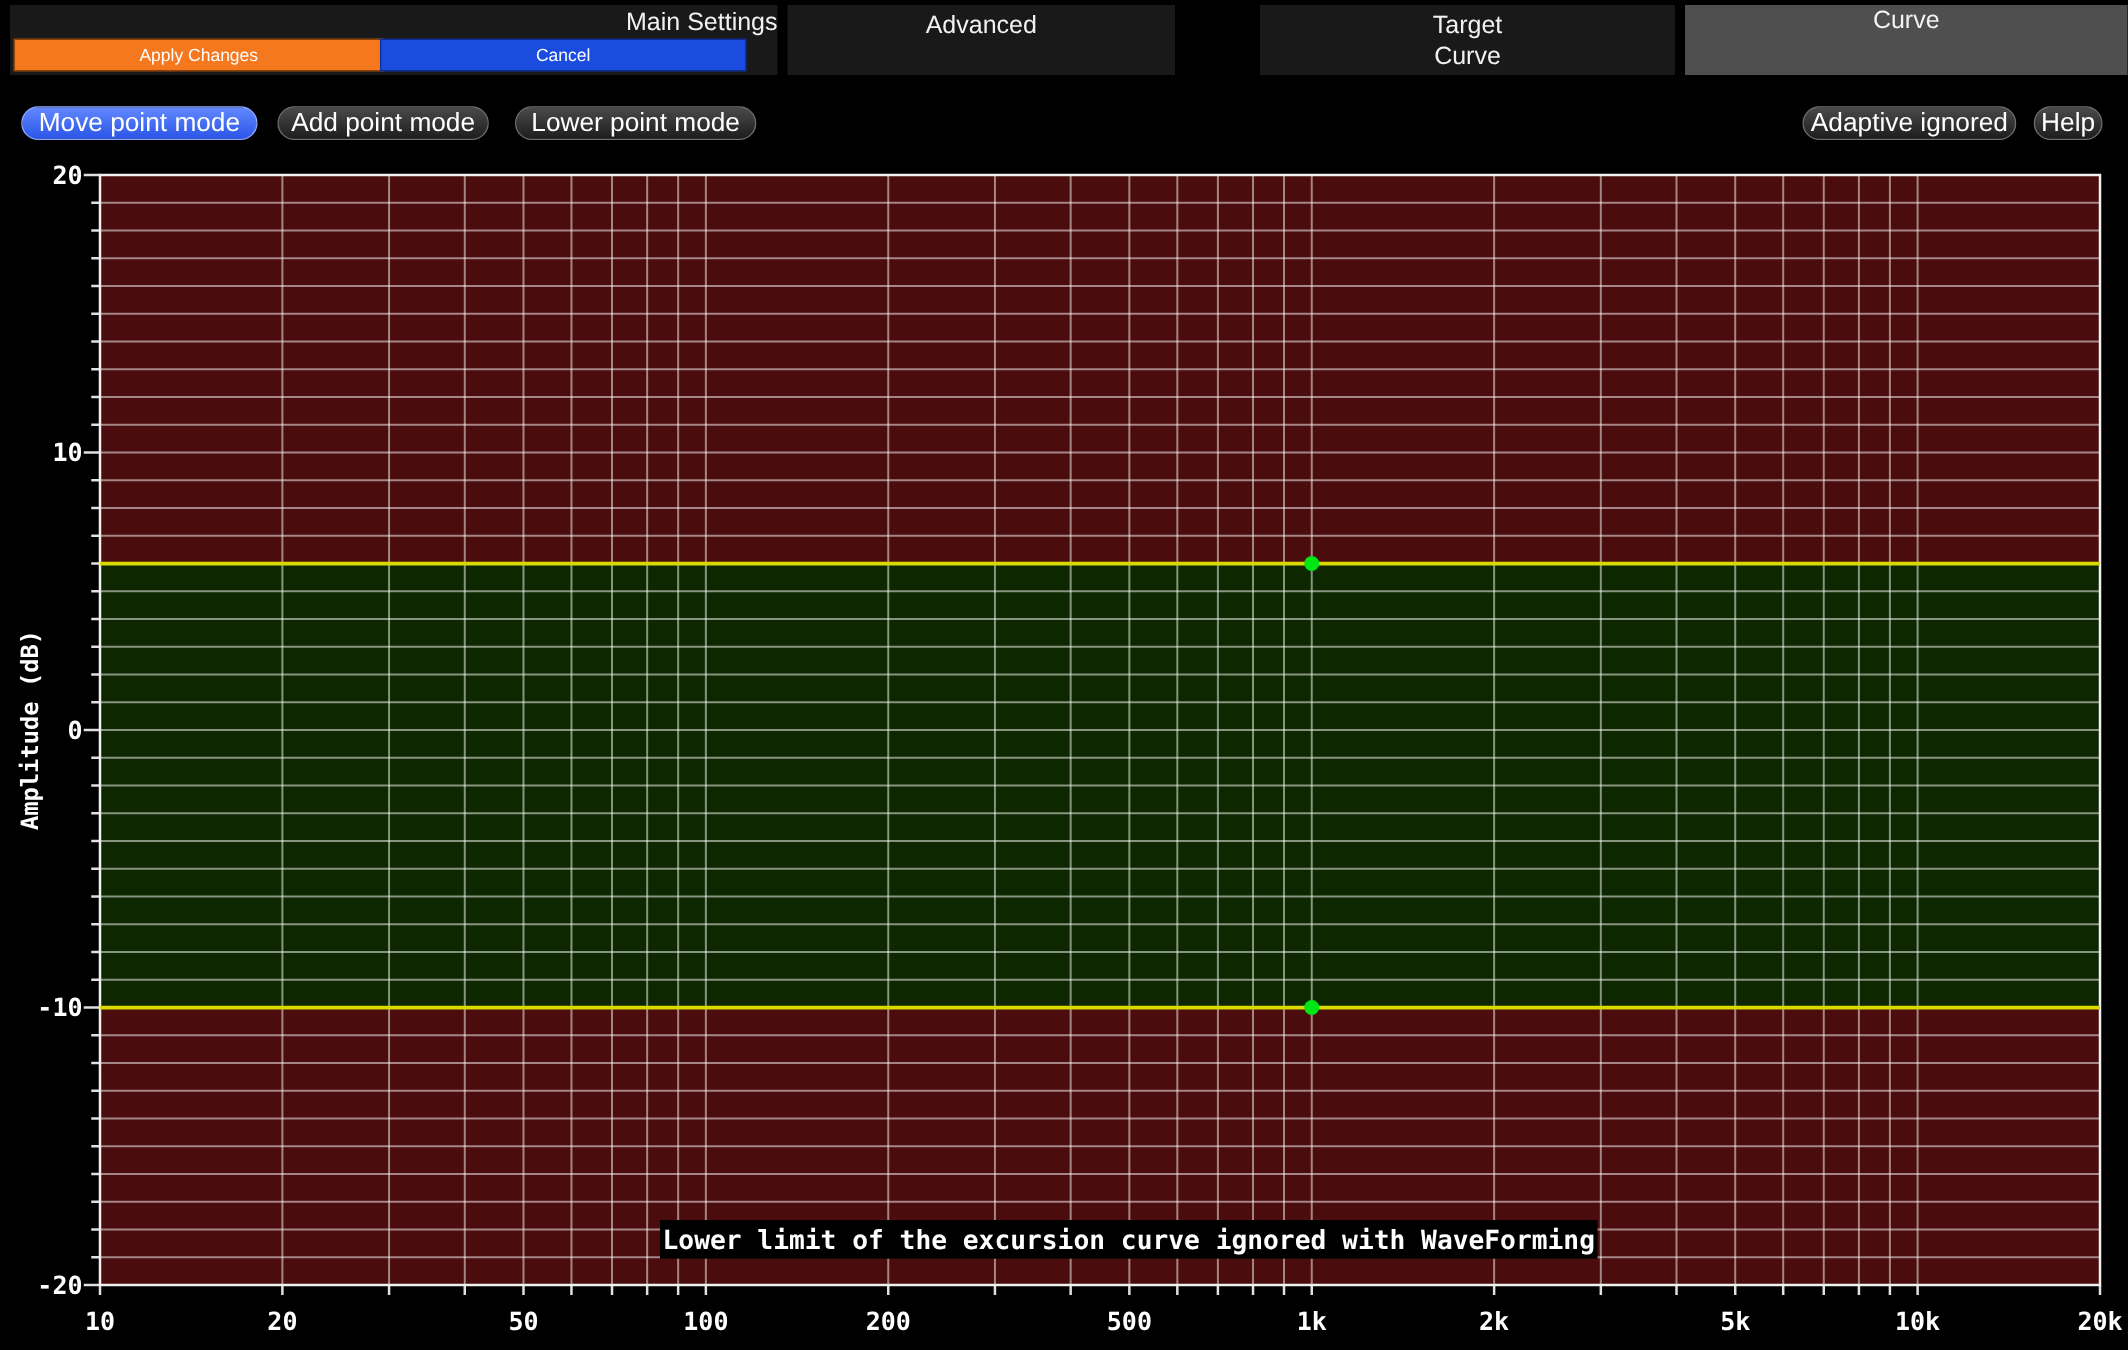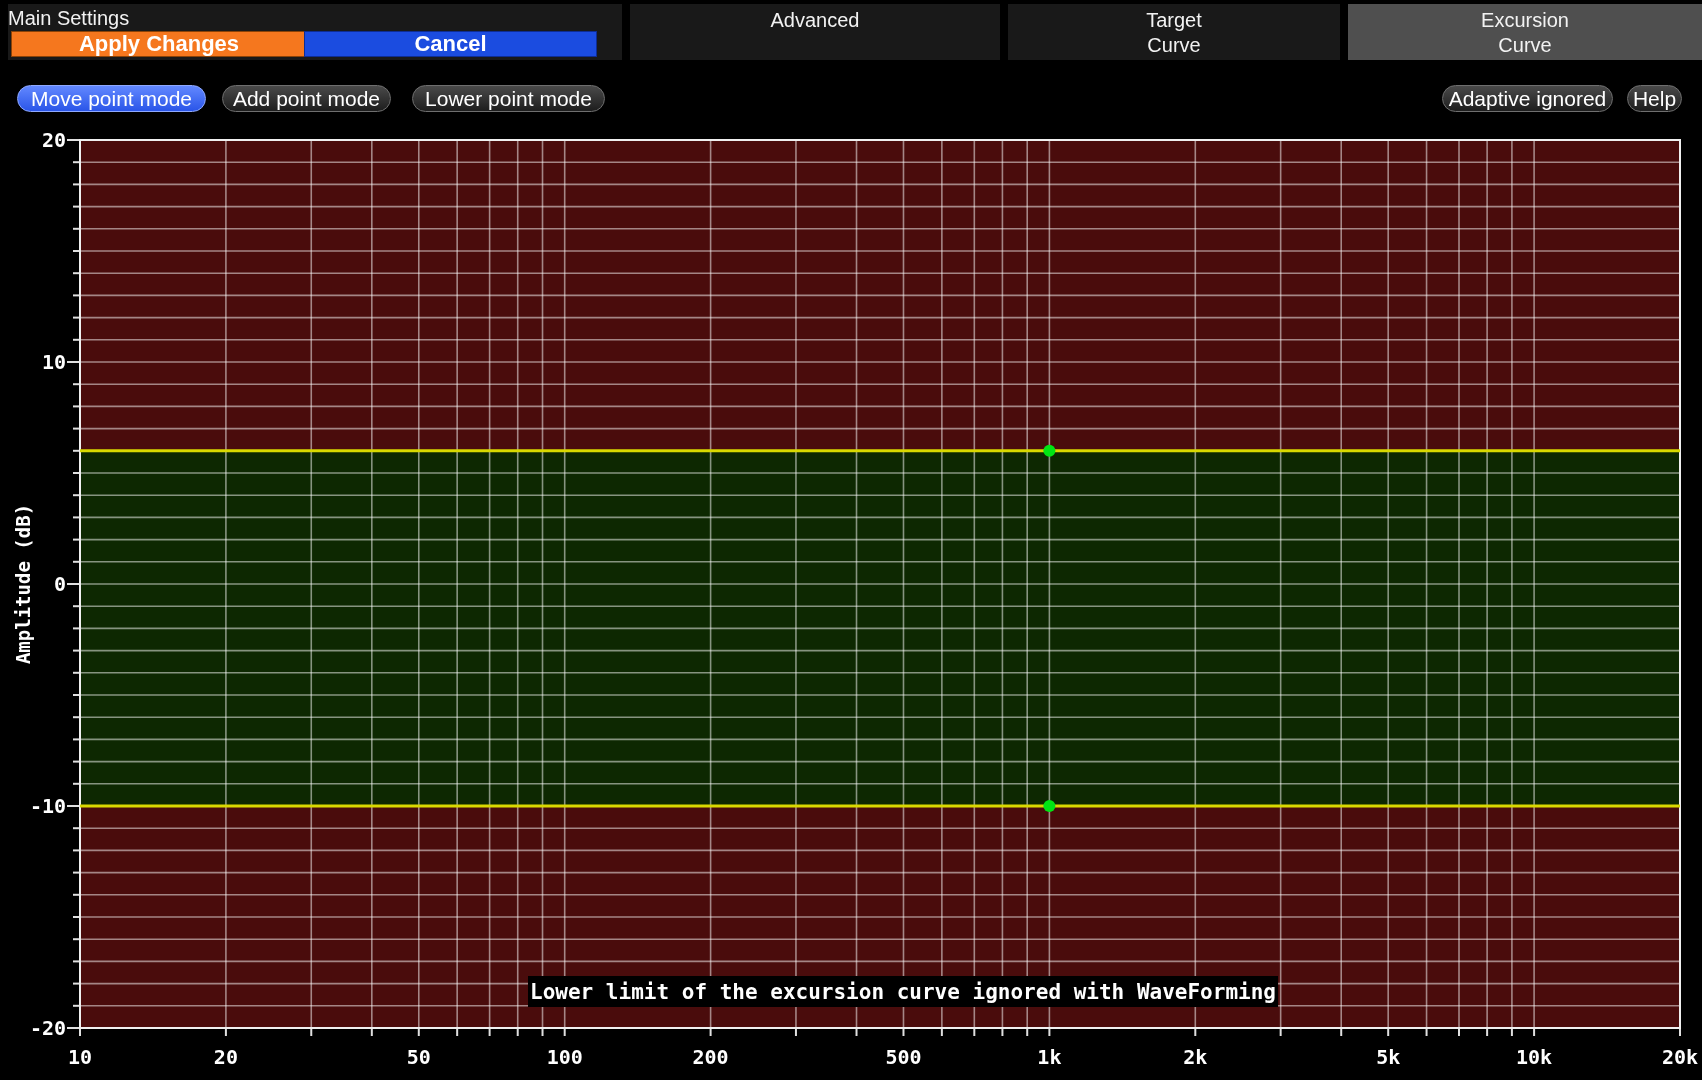"Main Settings" .tab-main-label { text-align: left -> right }
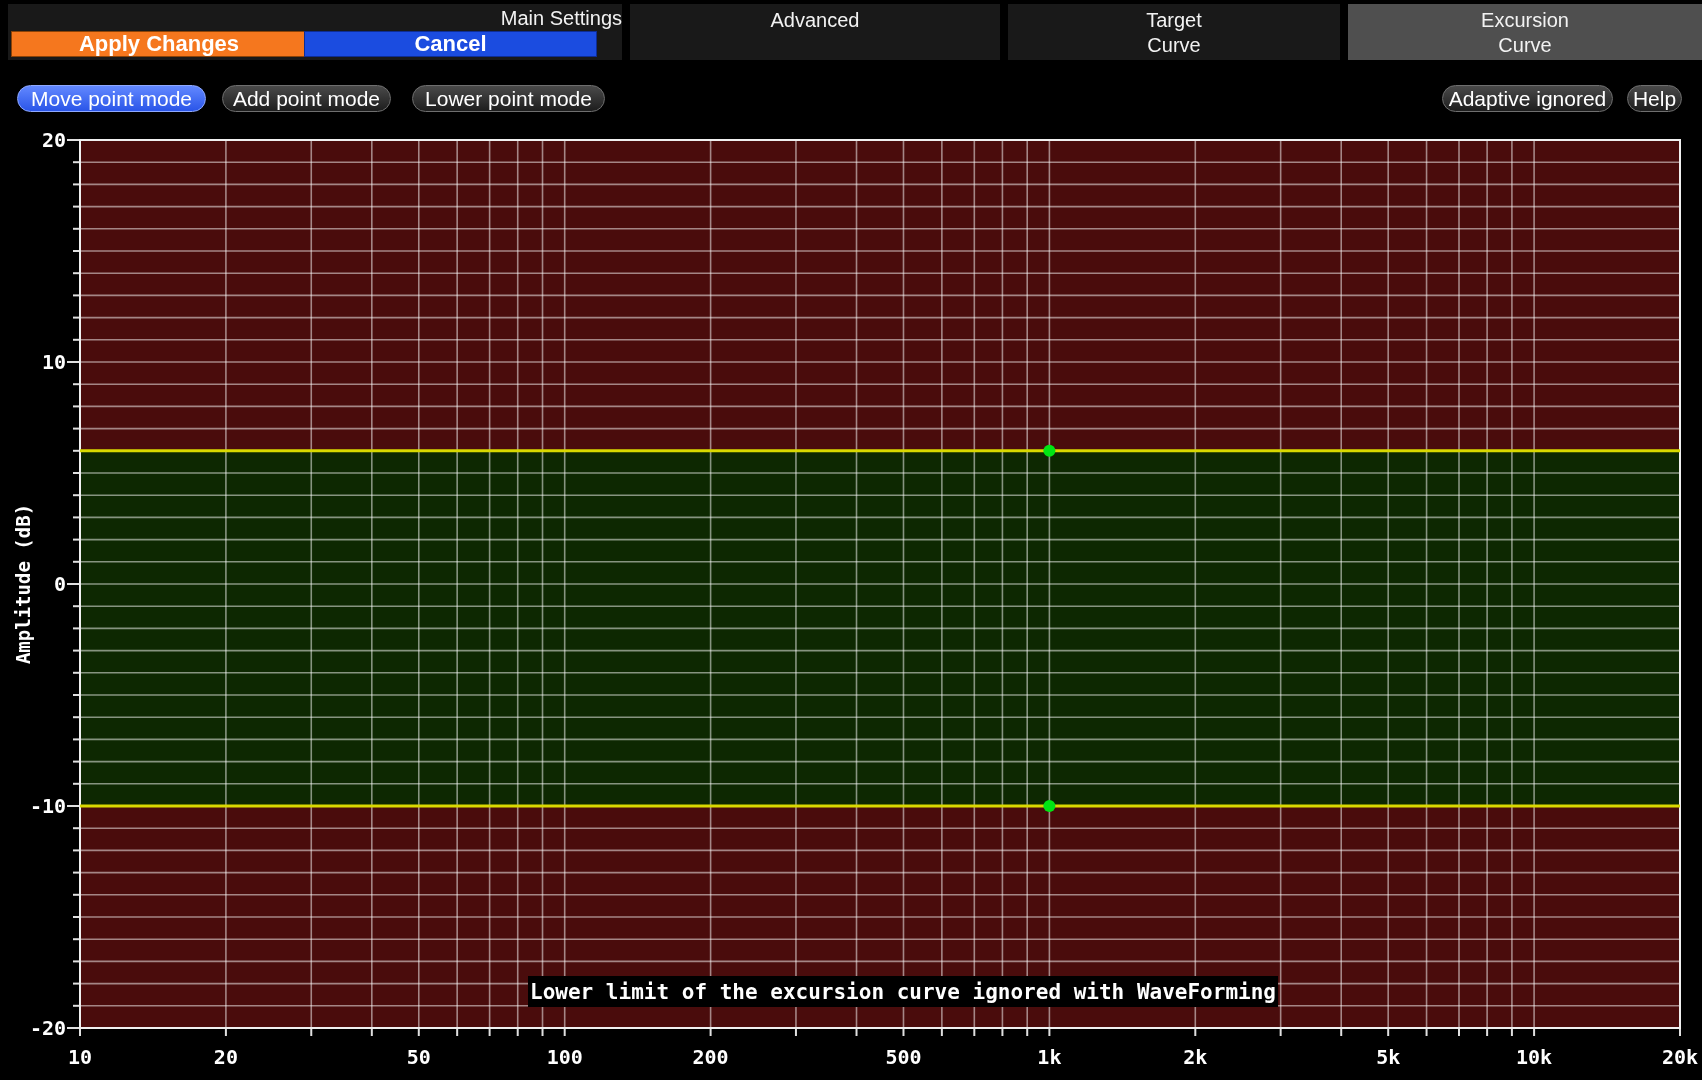"Advanced" div.tab { width: 370px -> 310px }
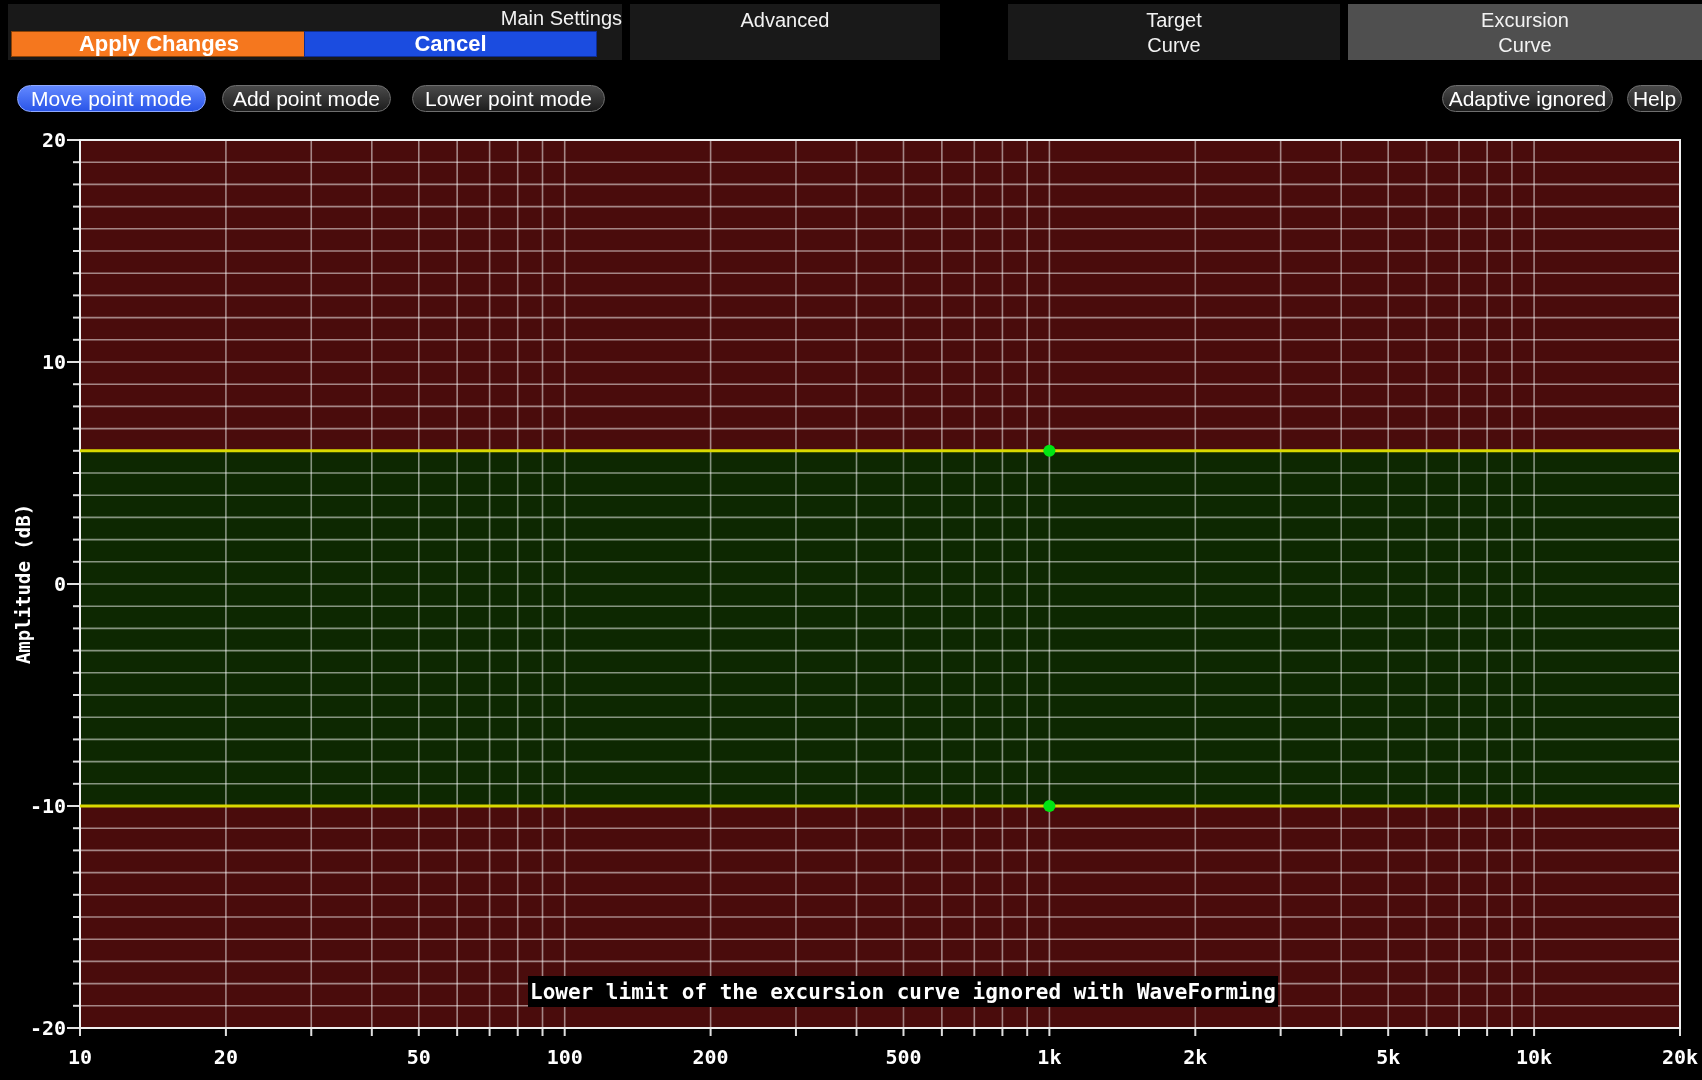"Excursion" span.l1 { html: <span>Excursion</span> -> none }
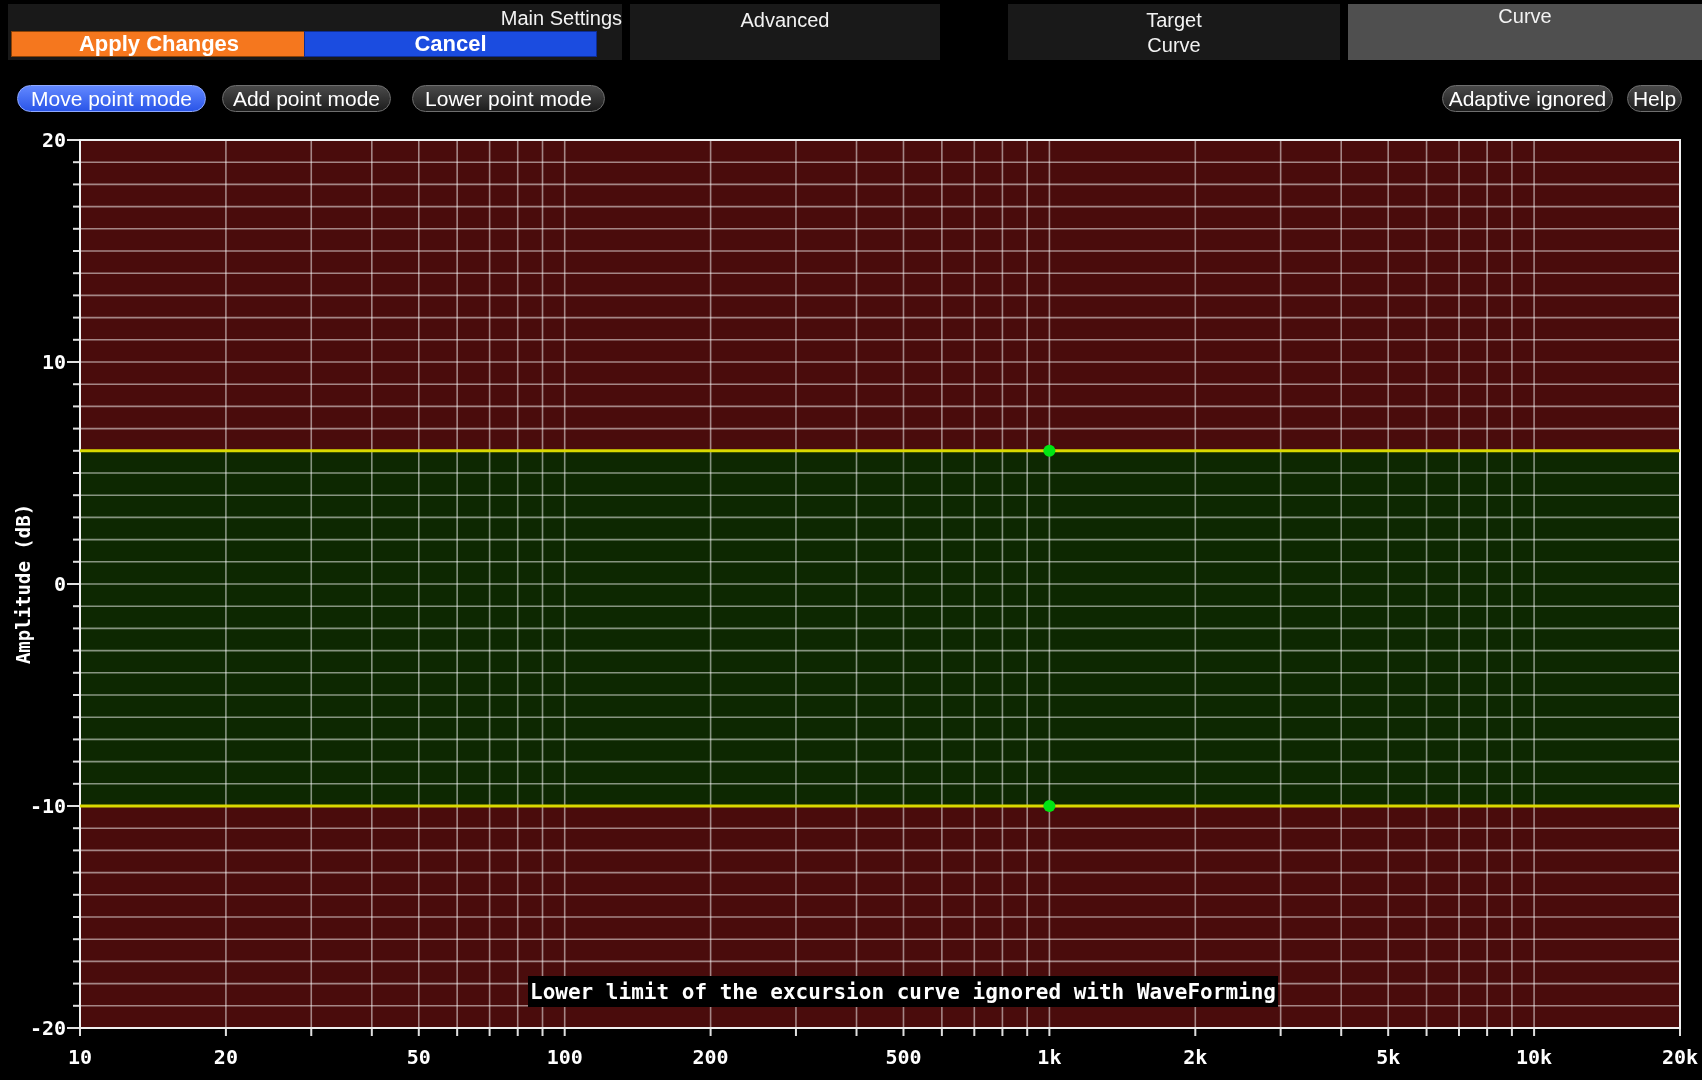"Apply Changes" .btn { font-size: 22px -> 14px; font-weight: bold -> none }
